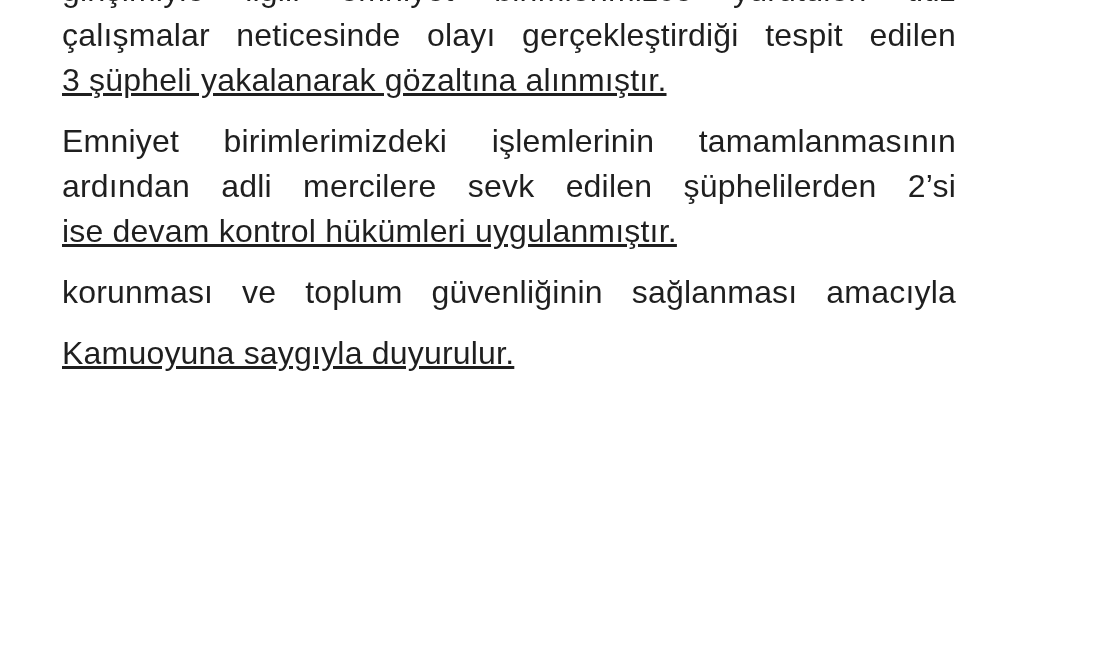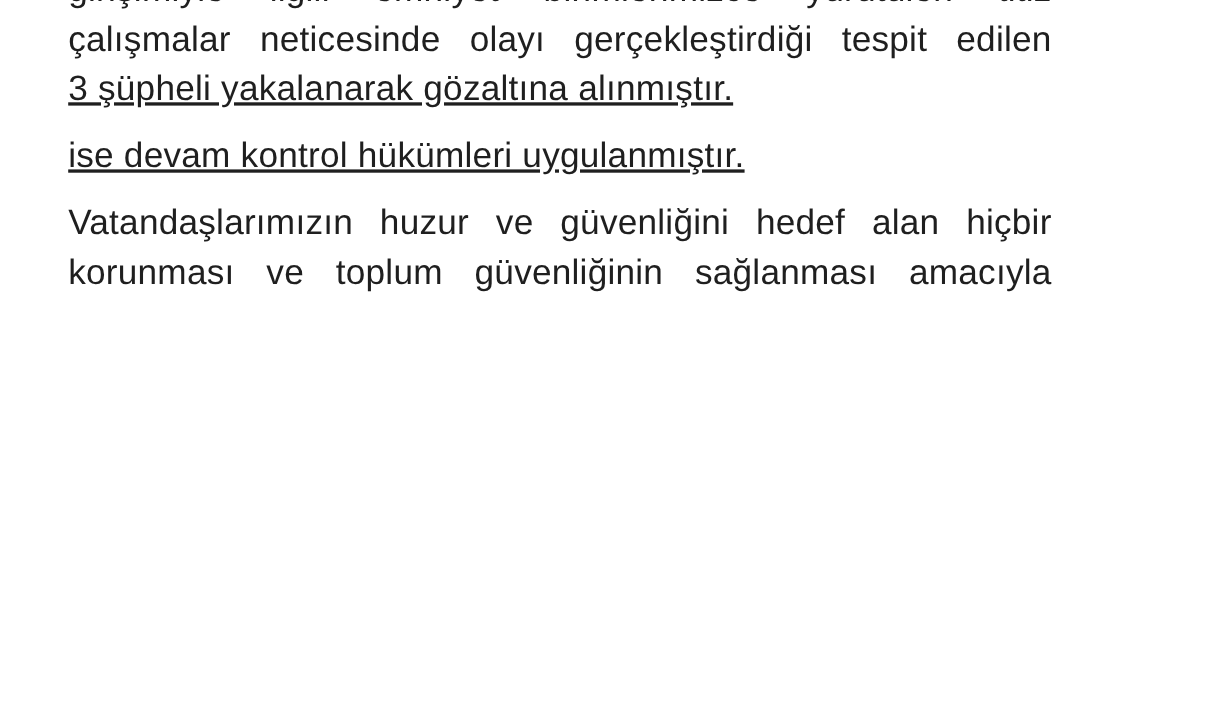"Emniyet birimlerimizdeki işlemlerinin" div.line { html: none -> <div>Emniyet birimlerimizdeki işlemlerinin tamamlanmasının</div> }
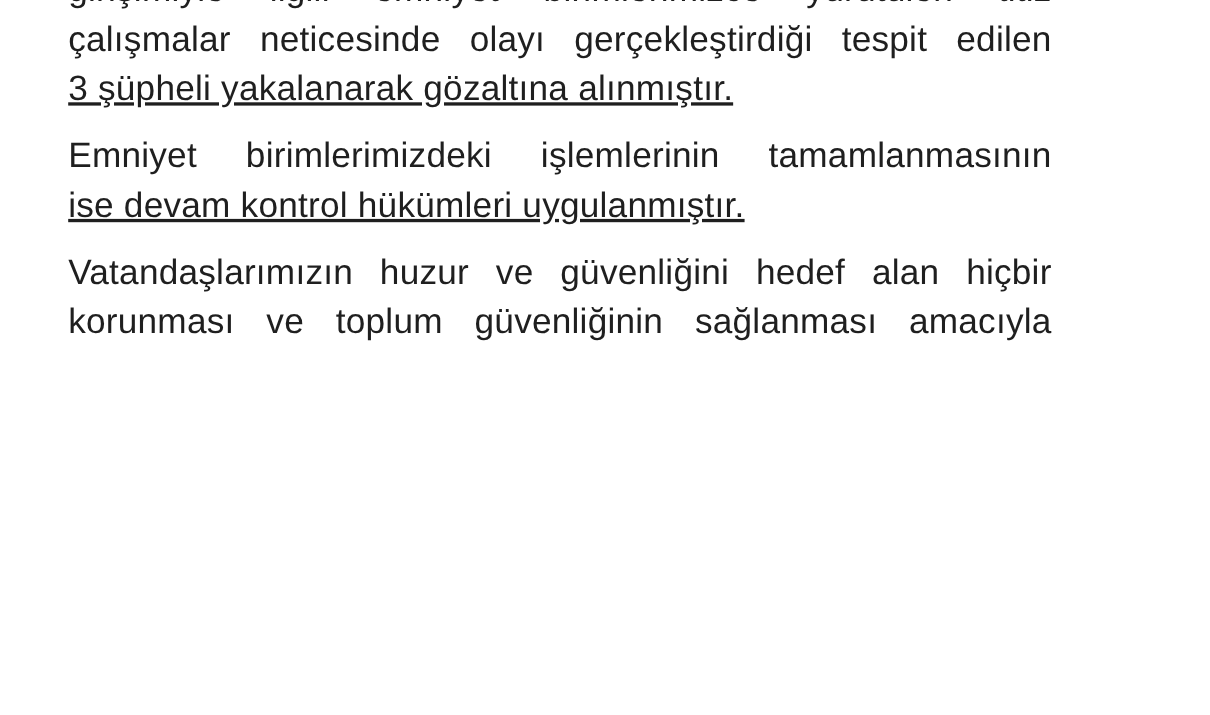"ardından adli mercilere sevk edilen" div.line { html: none -> <div>ardından adli mercilere sevk edilen şüphelilerden 2’si</div> }
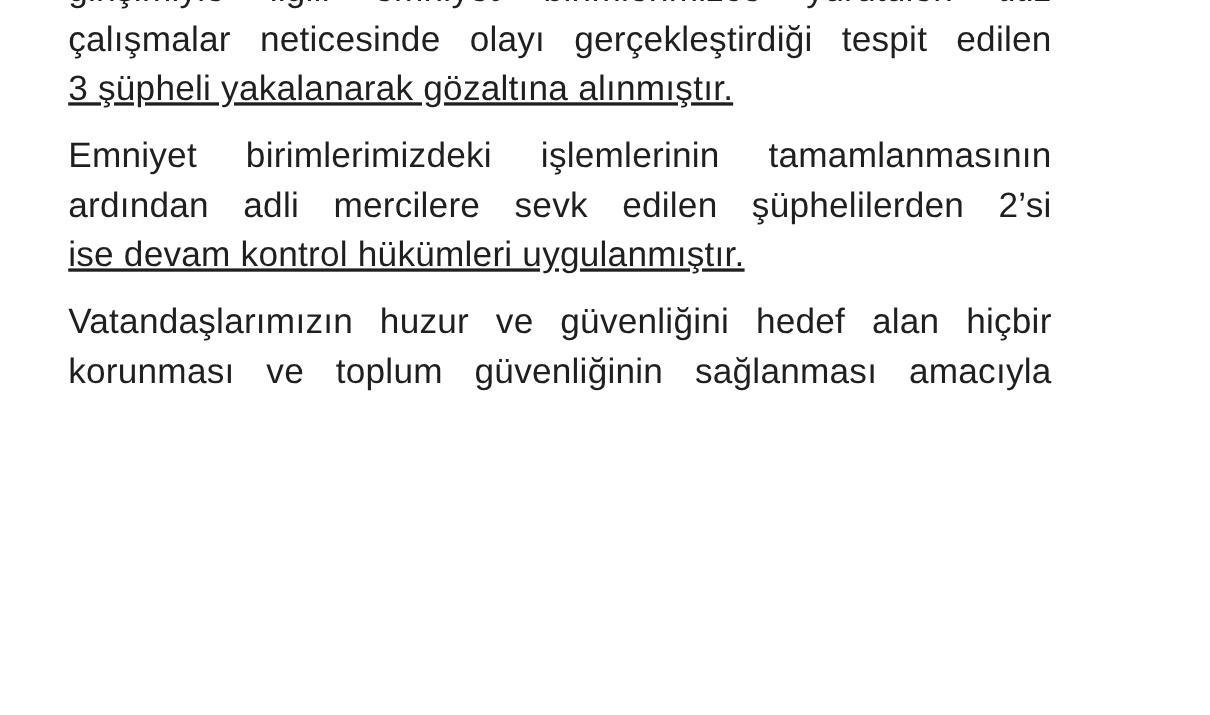"Vatandaşlarımızın huzur ve güvenliğini" div.line { html: <div>Vatandaşlarımızın huzur ve güvenliğini hedef alan hiçbir</div> -> none }
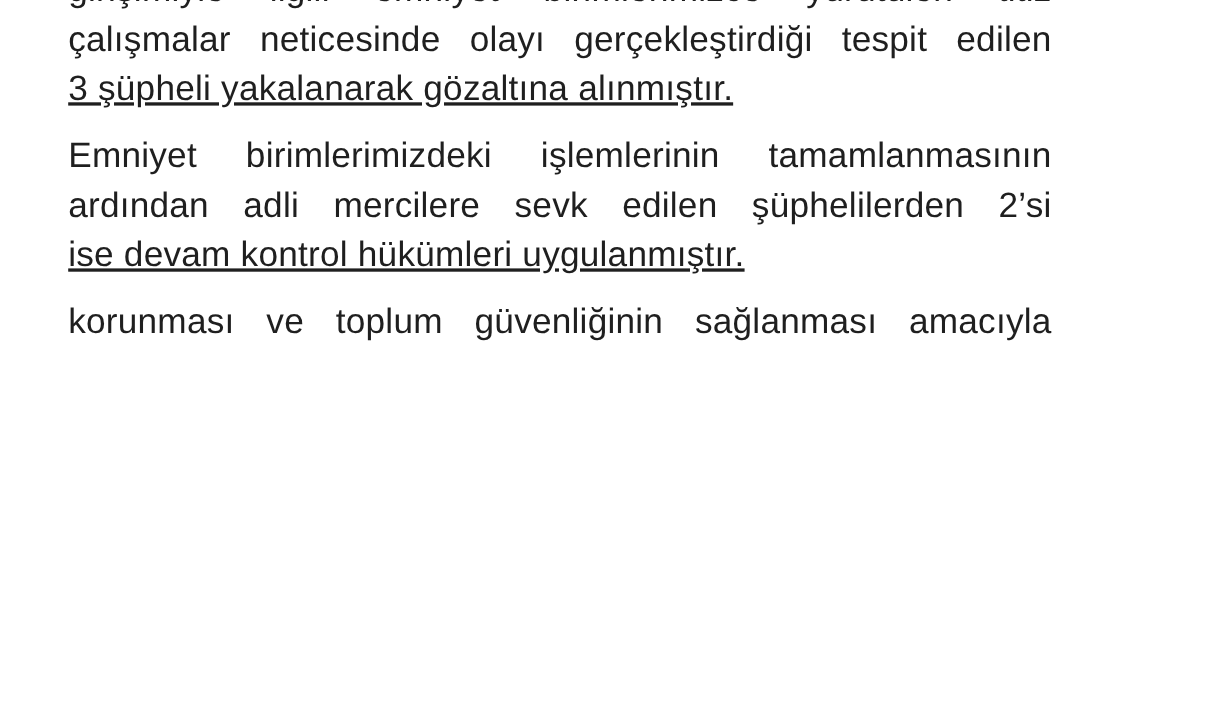"Kamuoyuna saygıyla duyurulur." div.para { html: none -> <div> <div>Kamuoyuna saygıyla duyurulur.</div> </div> }
